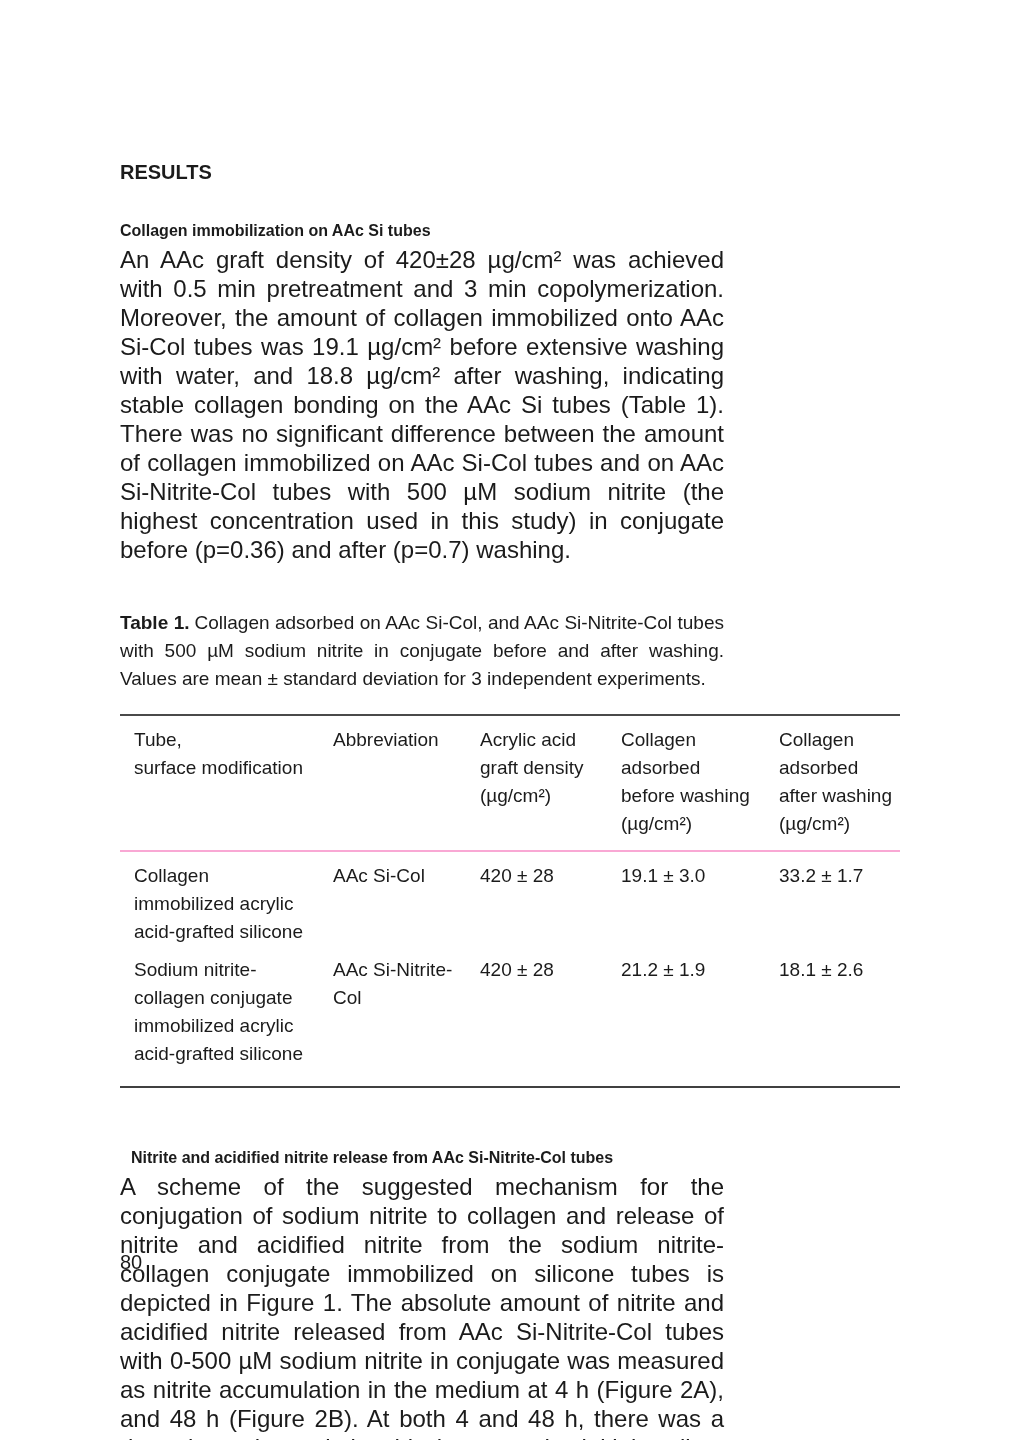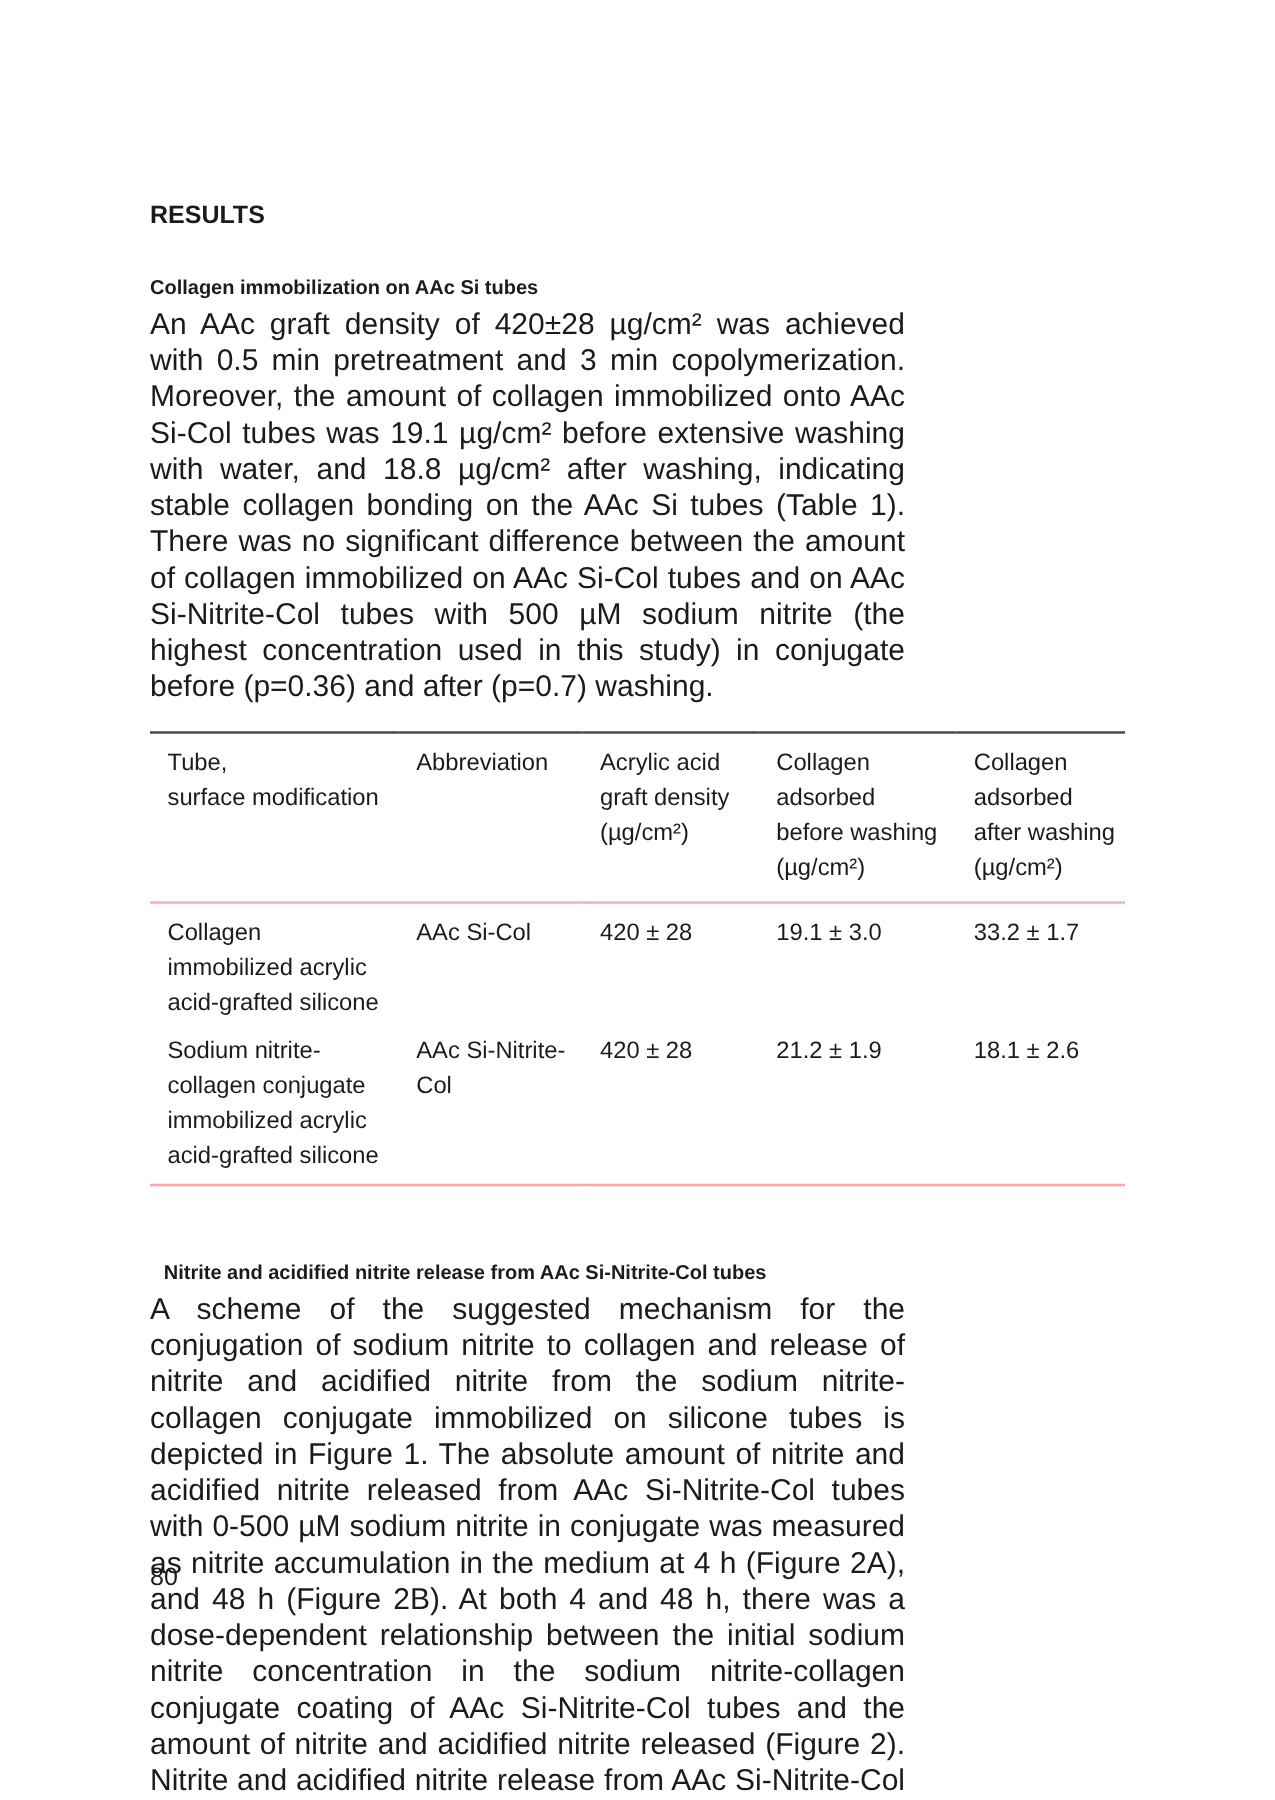"Table 1. Collagen adsorbed on" p.caption { html: none -> <p><span>Table 1.</span><span>Collagen adsorbed on AAc Si-Col, and AAc Si-Nitrite-Col tubes with 500 µM sodium nitrite in conjugate before and after washing. Values are mean ± standard deviation for 3 independent experiments.</span></p> }
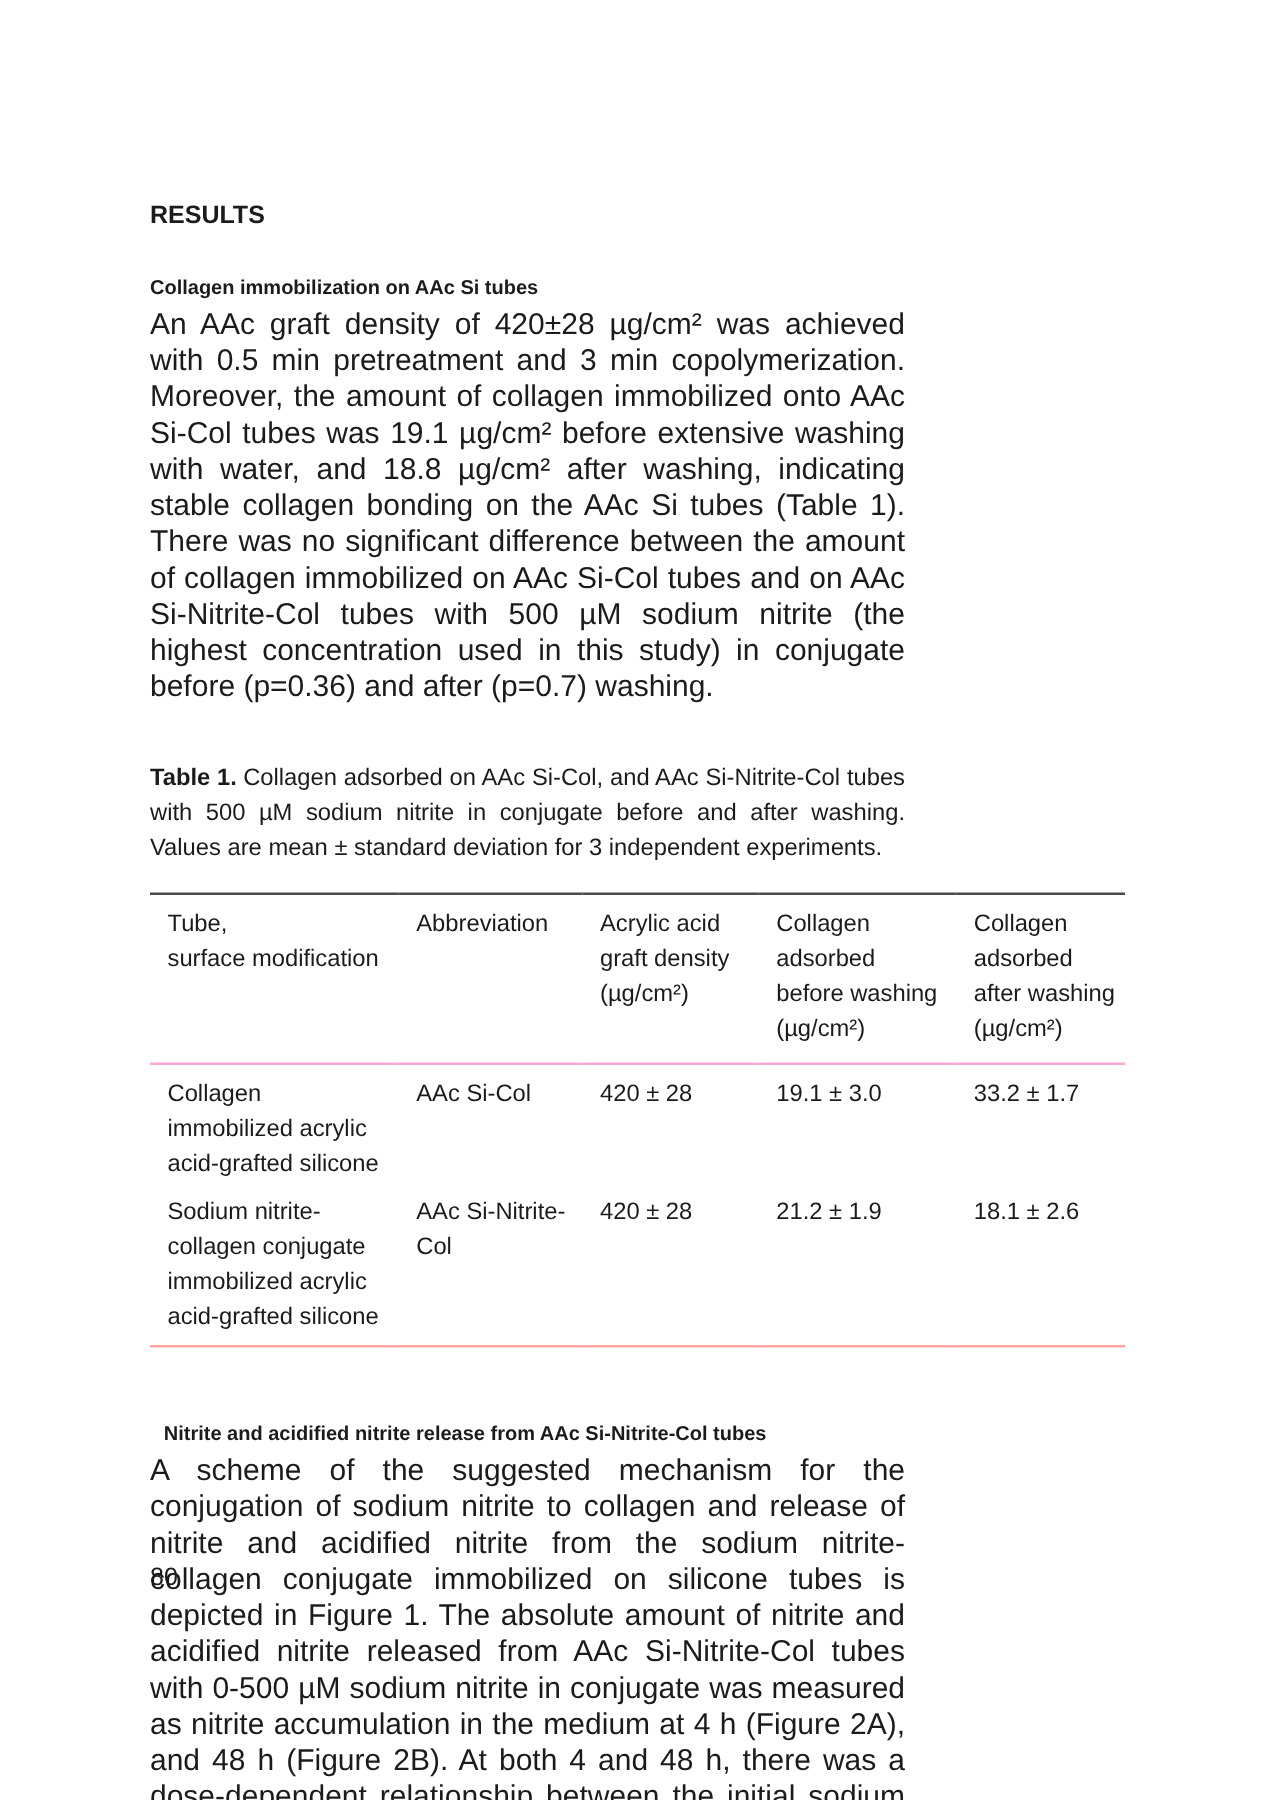"Sodium nitrite-" table.data tbody tr.last td { border-bottom: 2px solid #fca5a5 -> 2px solid #404040; padding-bottom: 8px -> 18px }
